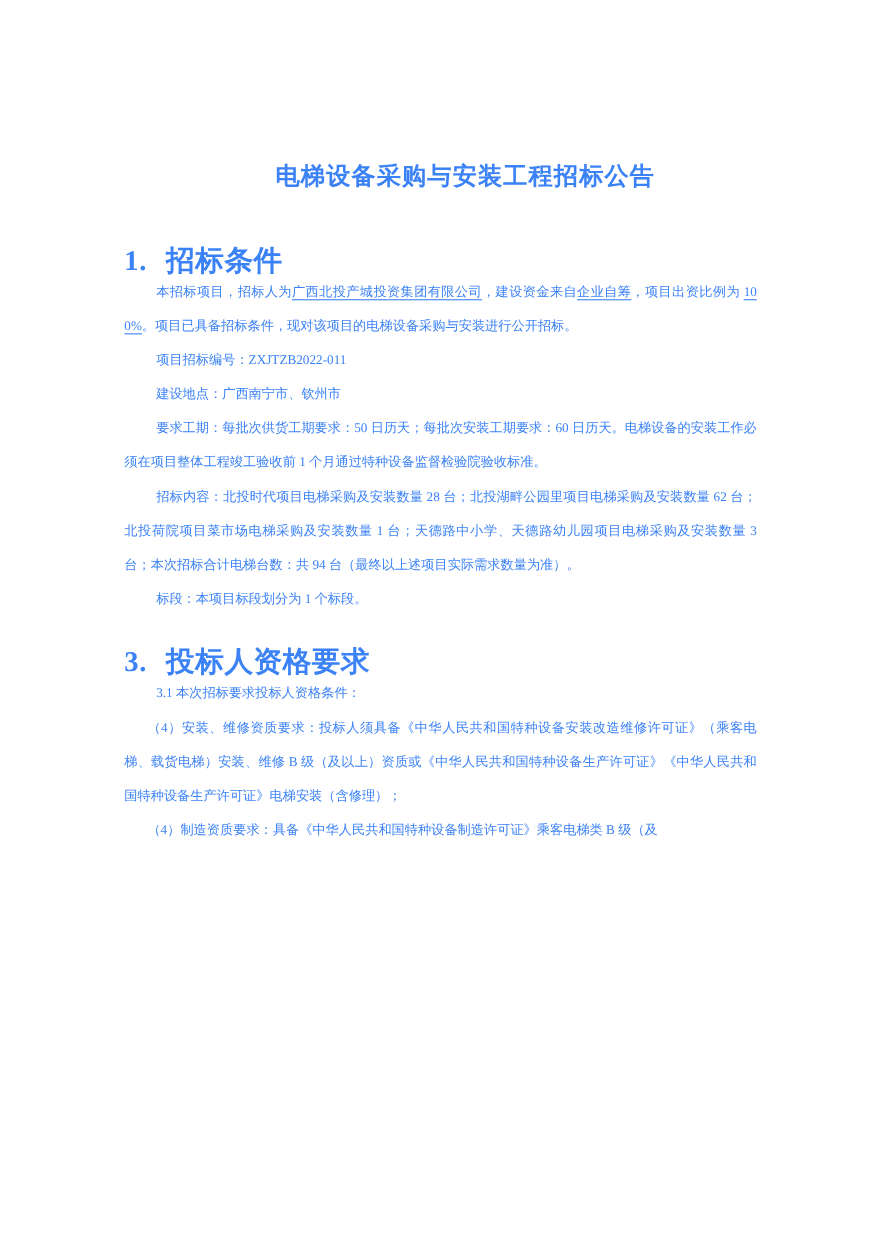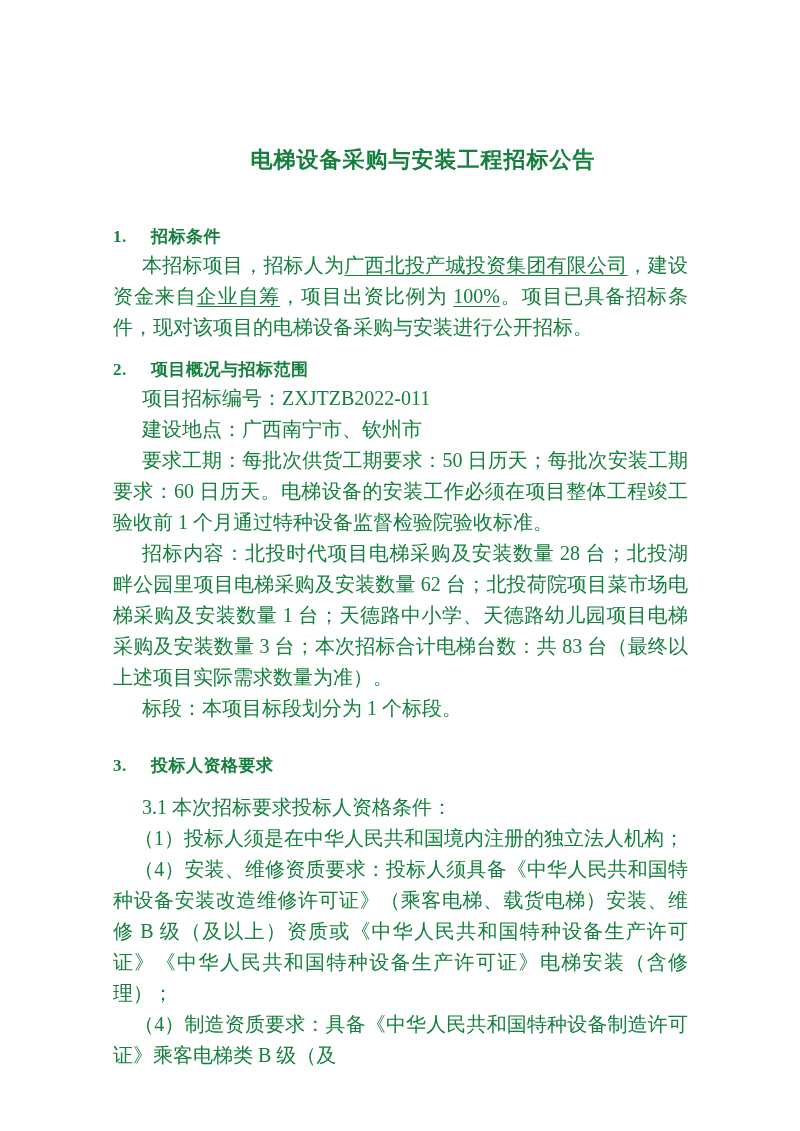"电梯设备采购与安装工程招标公告" .page { color: #15803d -> #3b82f6 }
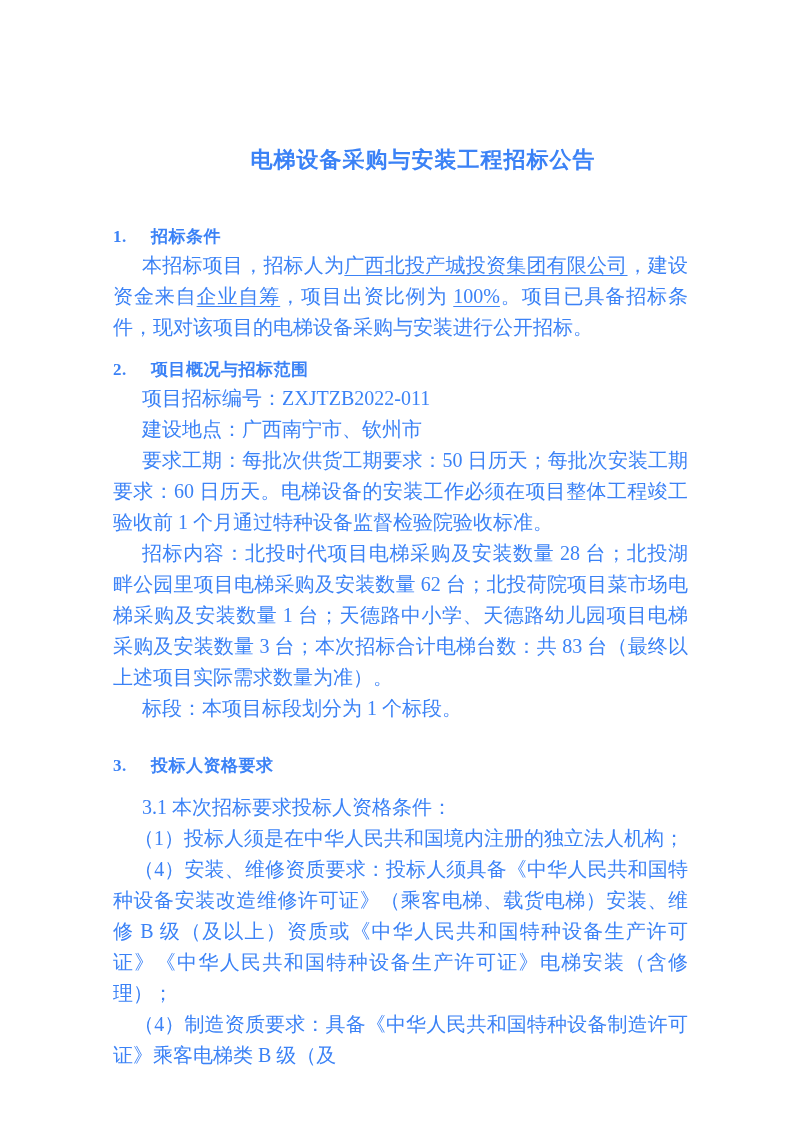"1. 招标条件" .sec-heading { font-size: 17px -> 26px }
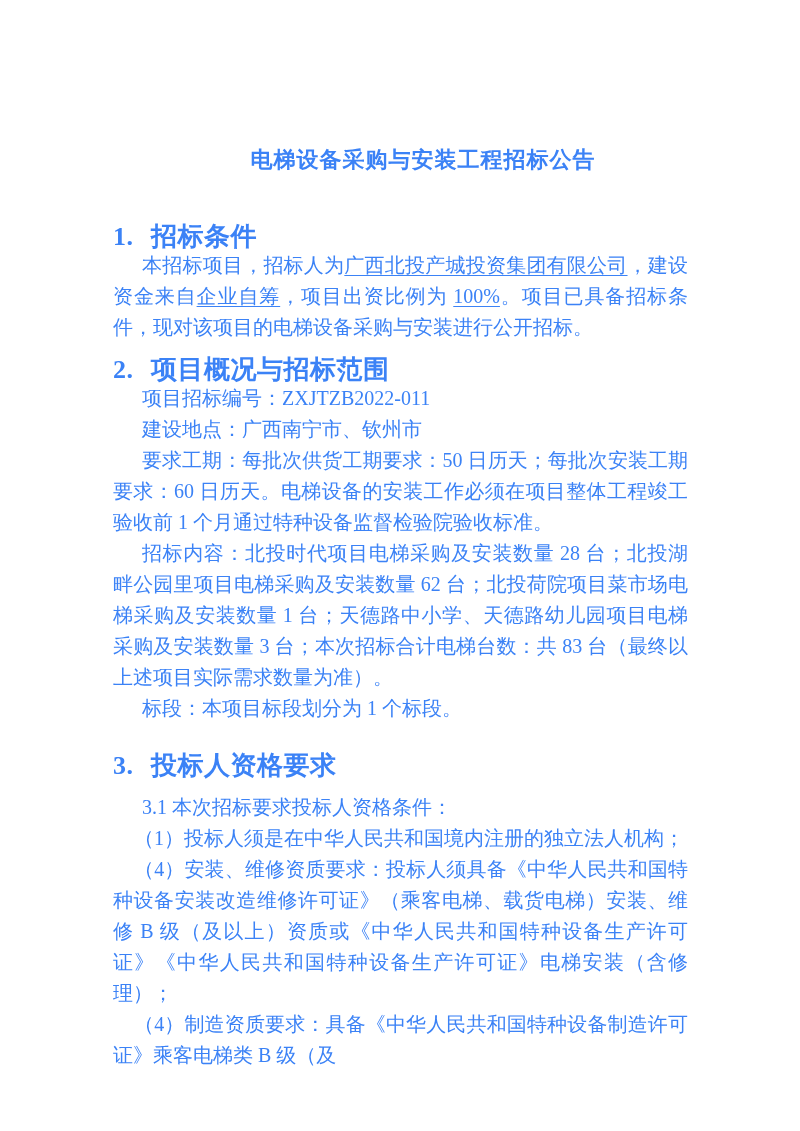"本招标项目，招标人为广西北投产城投资集团有限公司，建设资金来自企业自筹，项目出资" p.body-para { font-size: 20px -> 12px }
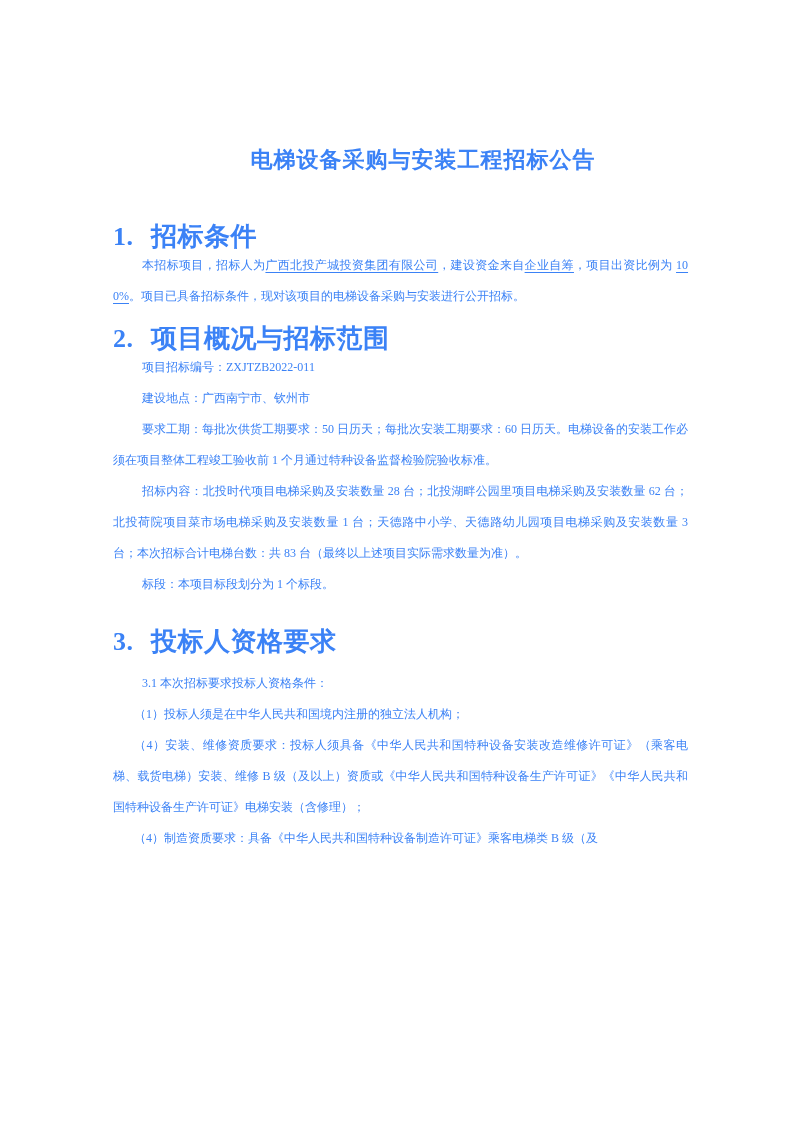"2. 项目概况与招标范围" h2.sec-heading { html: <h2><span>2.</span><span>项目概况与招标范围</span></h2> -> none }
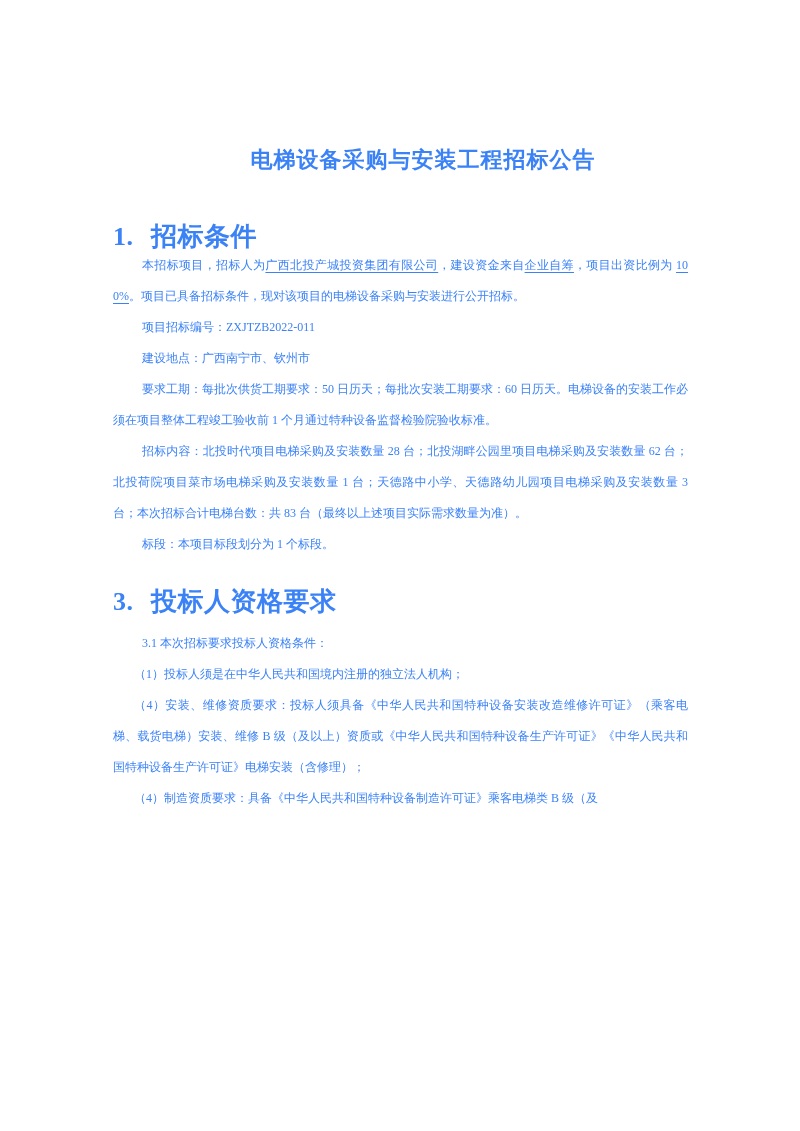"招标内容：北投时代项目电梯采购及安装数量 28" p.body-para { text: 83 -> 94 }
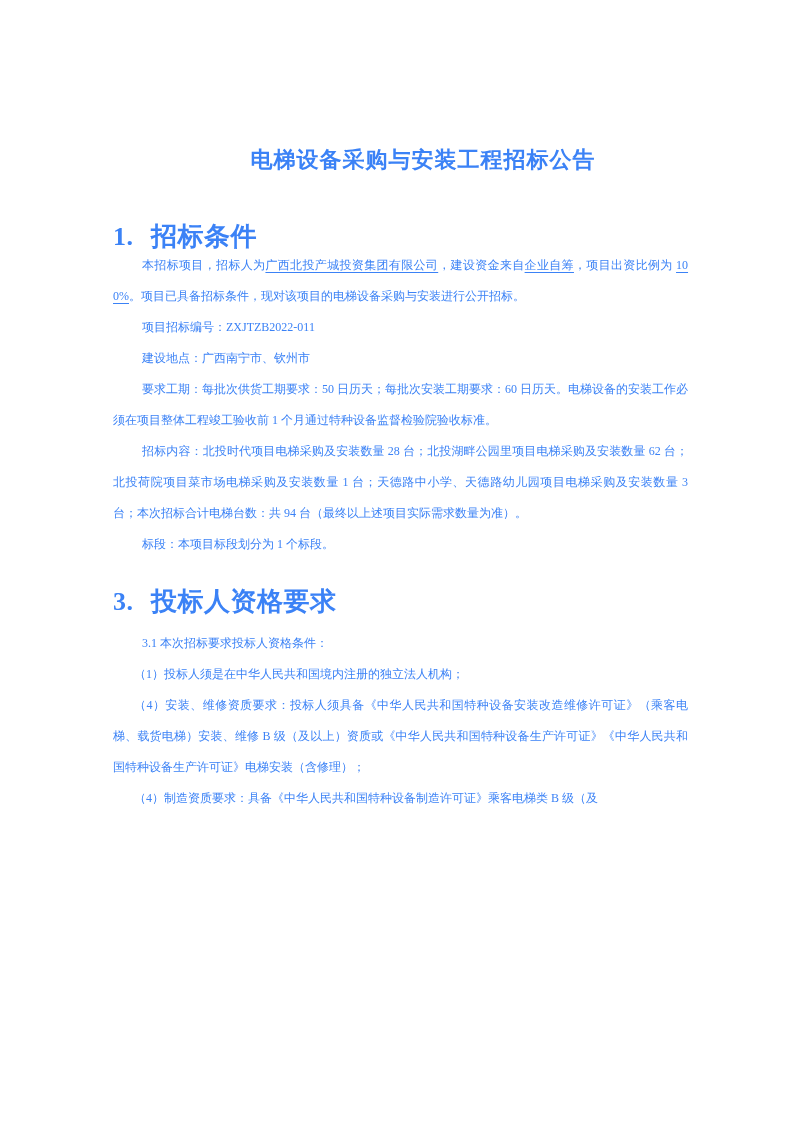"3.1 本次招标要求投标人资格条件：" .sec3-paras { margin-top: 13px -> none }
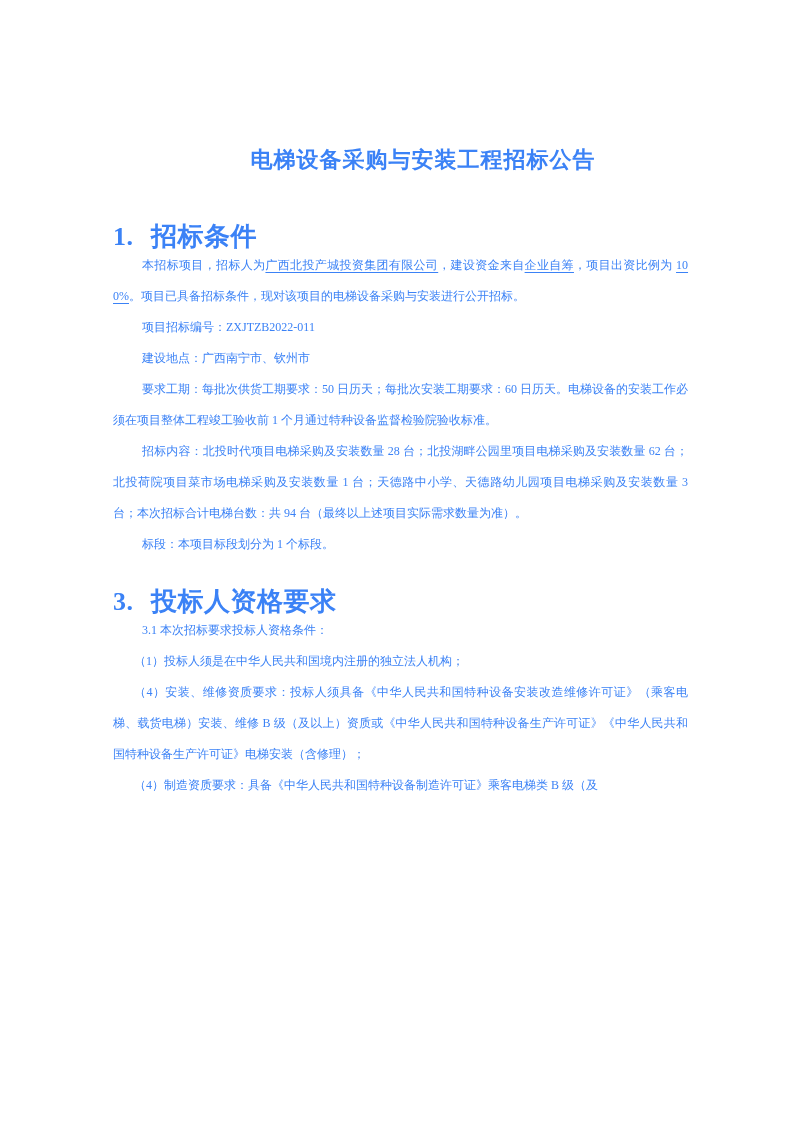"（1）投标人须是在中华人民共和国境内注册的独立法人机构；" p.body-para { html: <p>（1）投标人须是在中华人民共和国境内注册的独立法人机构；</p> -> none }
